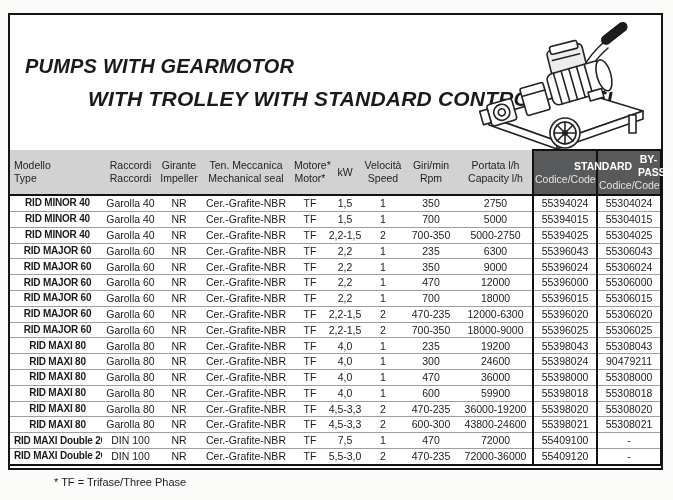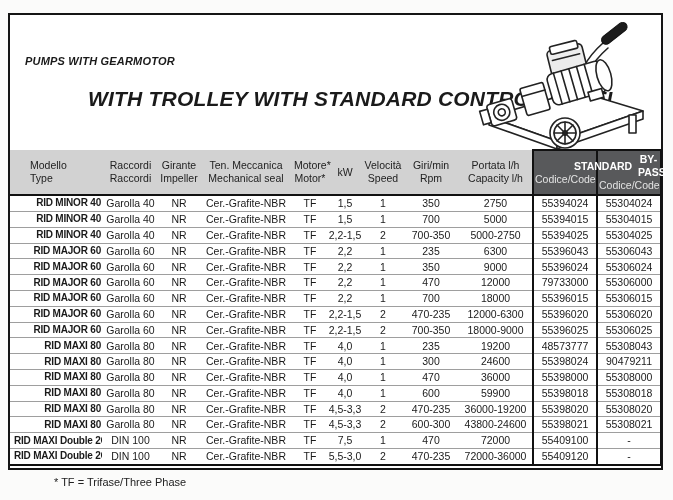"PUMPS WITH GEARMOTOR" .title1 { font-size: 11px -> 20px }
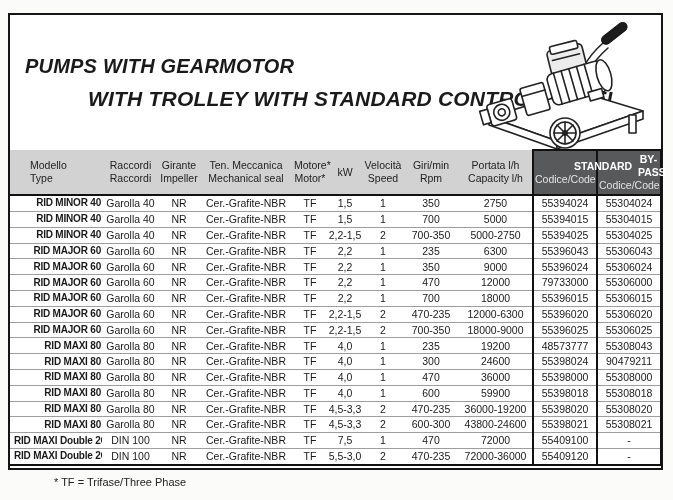"Modello" th { padding-left: 20px -> 4px }
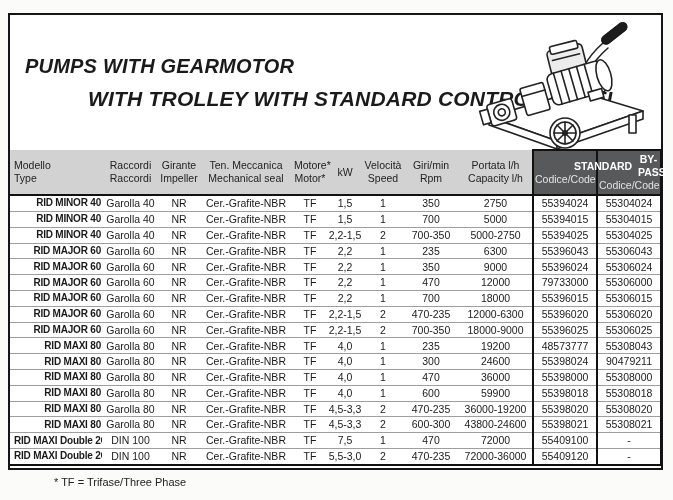"RID MINOR 40" table.spec td.model { text-align: right -> center }
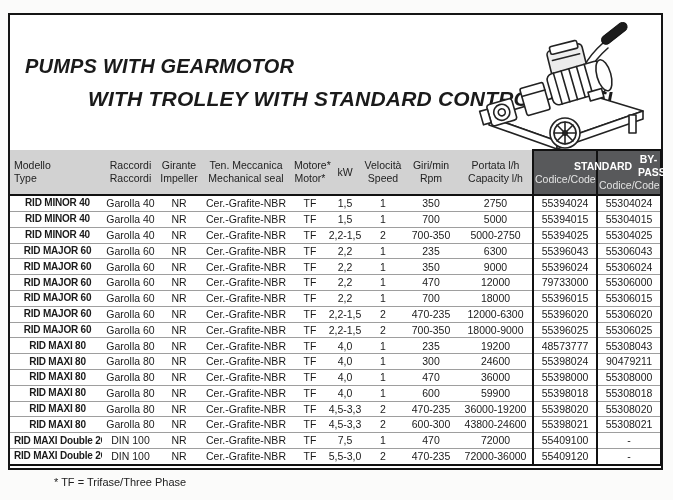"79733000" td.code { text: 79733000 -> 55396000 }
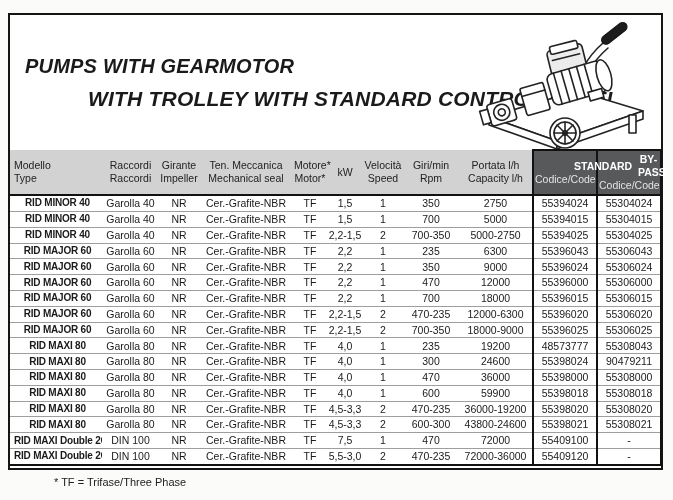"48573777" td.code { text: 48573777 -> 55398043 }
